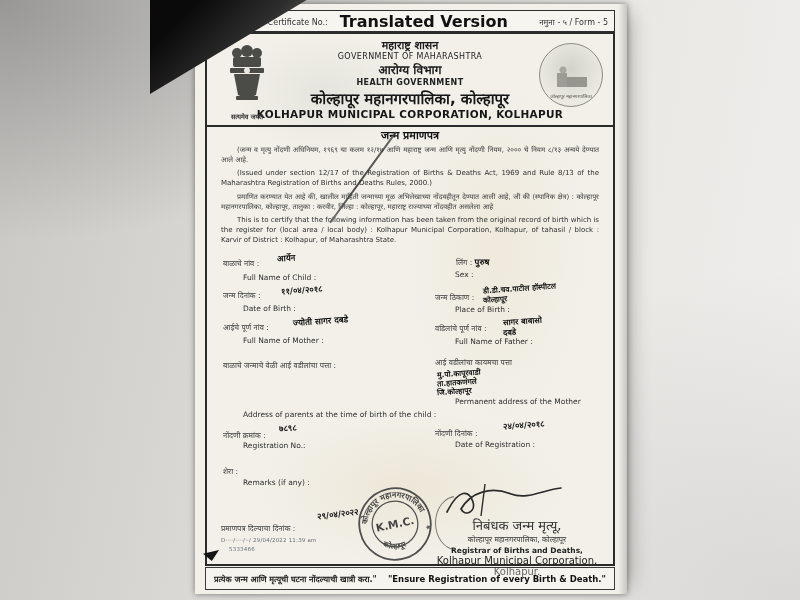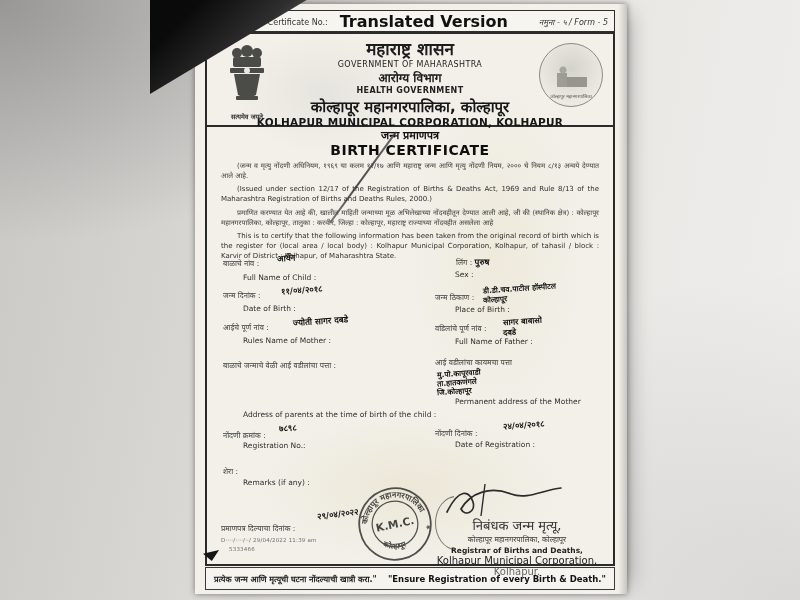"नमुना - ५ / Form" .tb-right { font-style: italic -> none }
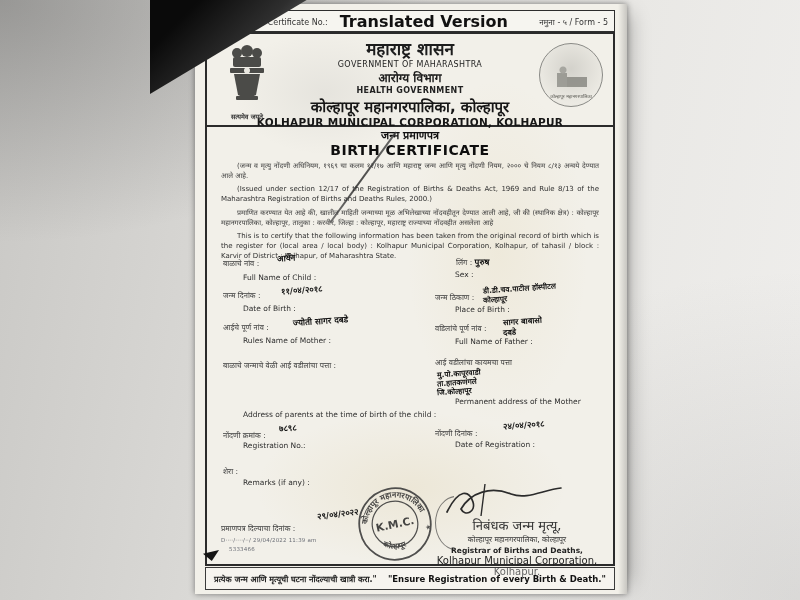"महाराष्ट्र शासन" .hdr-line1 { font-size: 17px -> 11px }
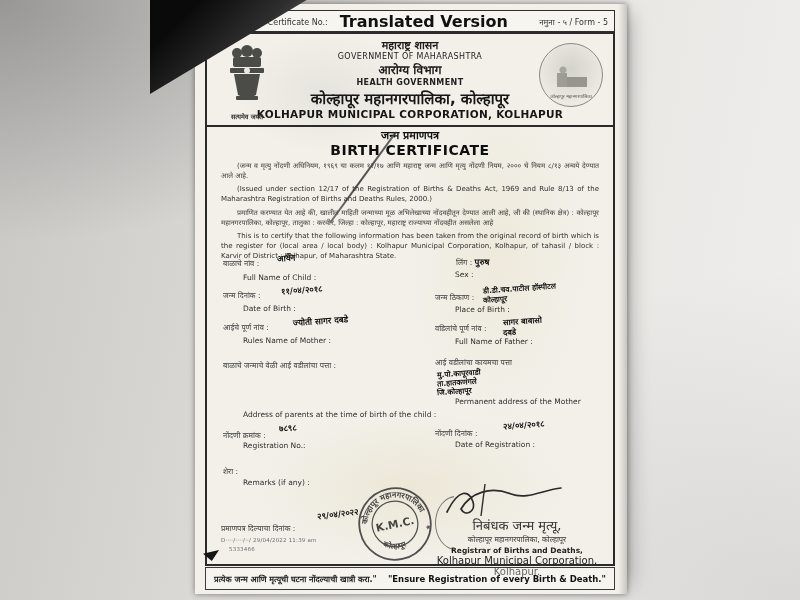"BIRTH CERTIFICATE" div.title-en { html: <div>BIRTH CERTIFICATE</div> -> none }
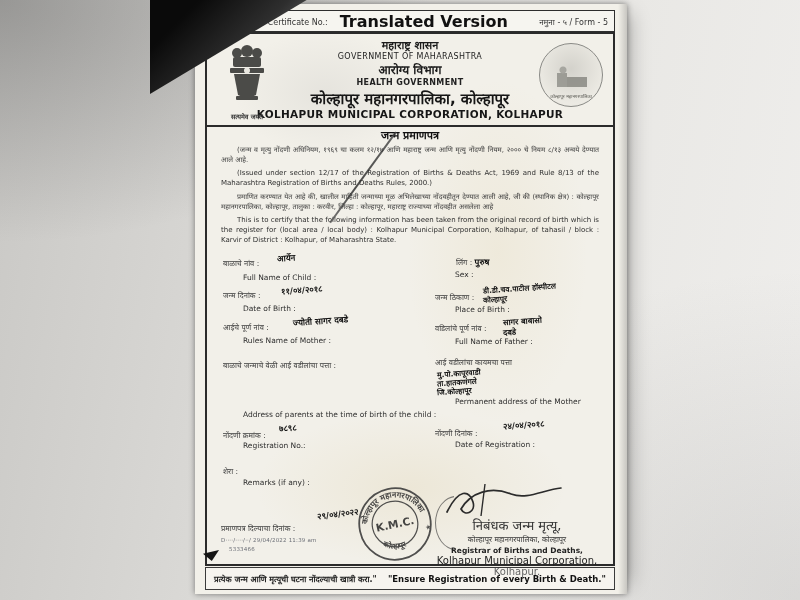"Rules Name of Mother :" div.fx { text: Rules -> Full }
